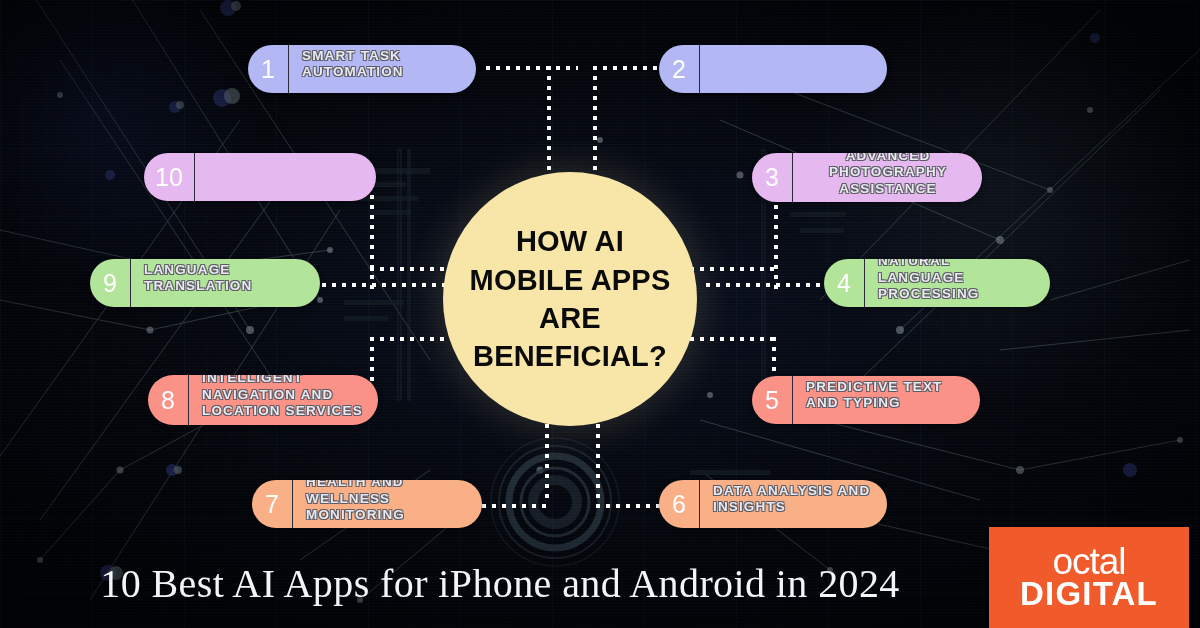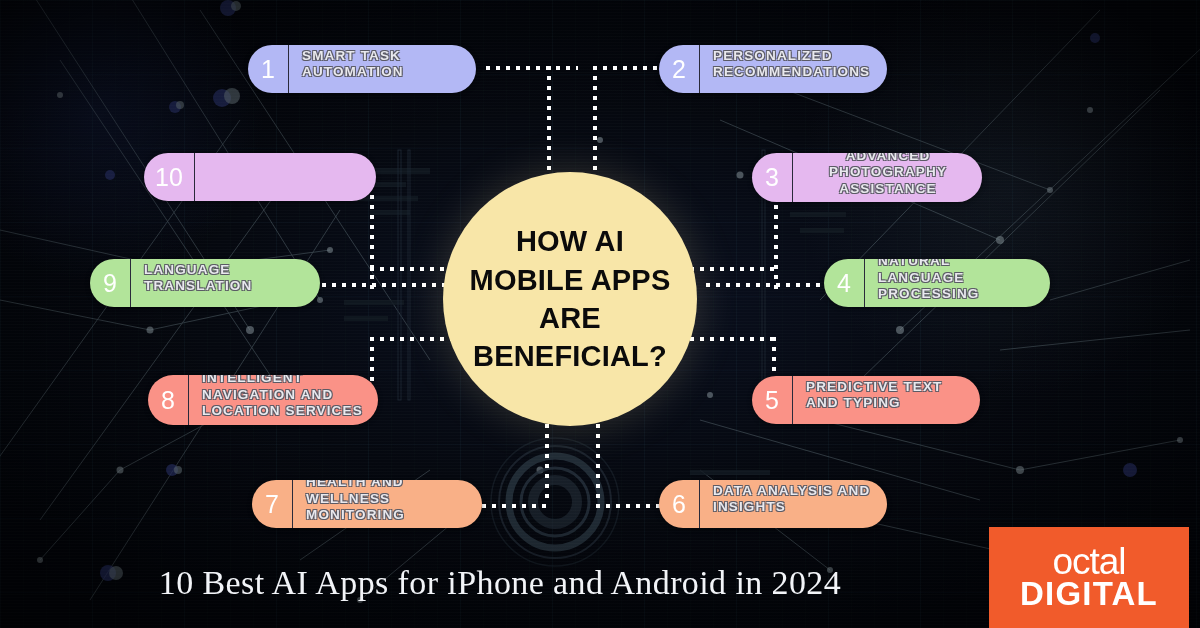"PERSONALIZED RECOMMENDATIONS" div.lbl { html: <div>PERSONALIZED RECOMMENDATIONS</div> -> none }
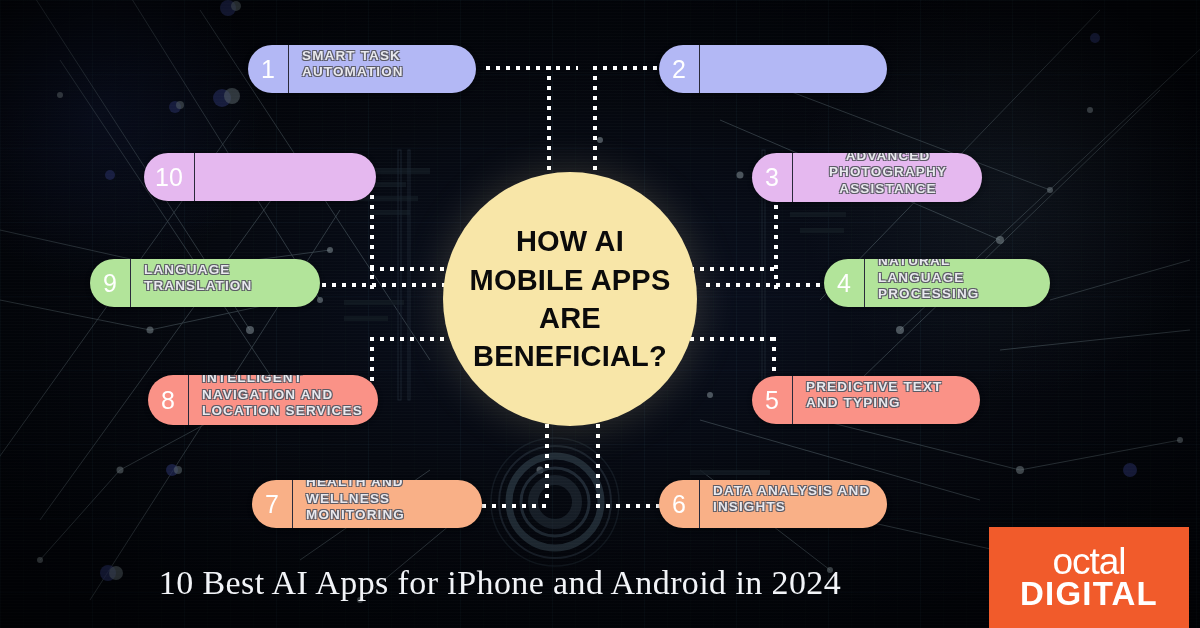"10 Best AI Apps for" #footer-title { font-size: 34px -> 40px }
